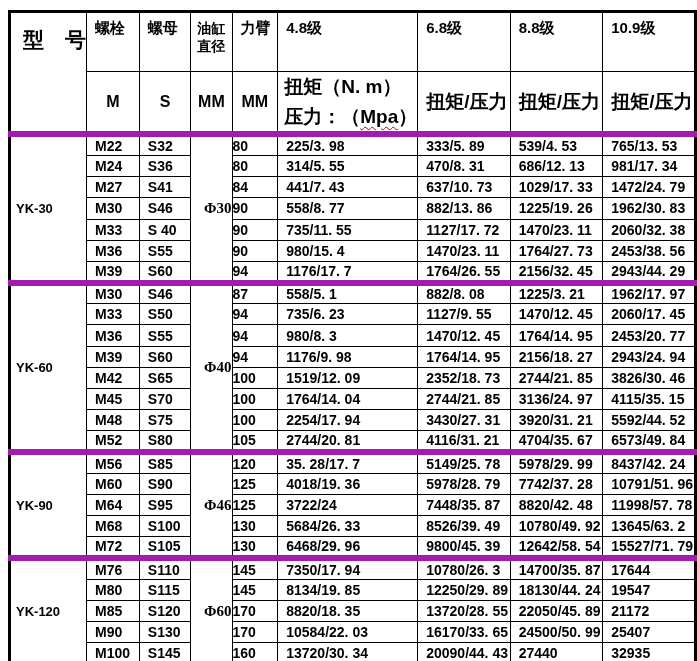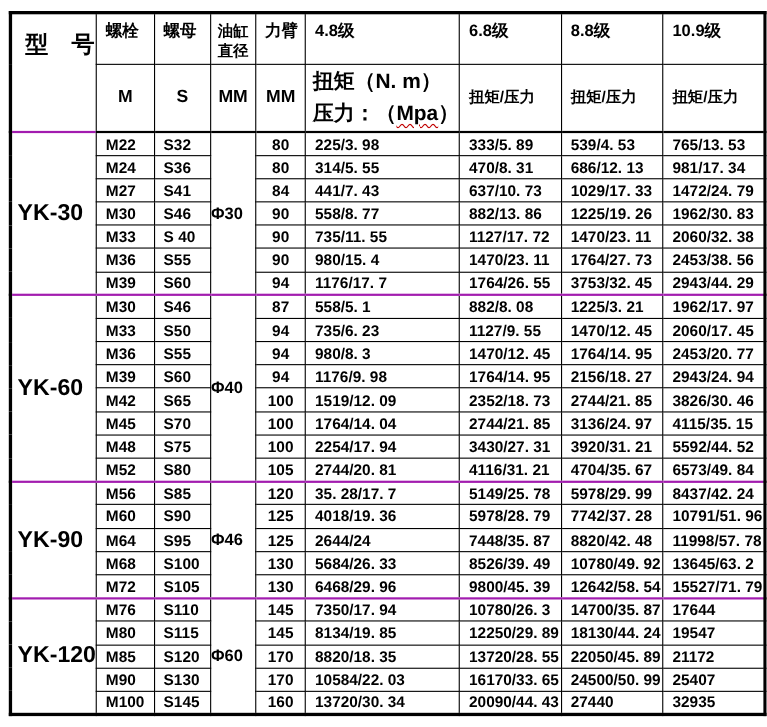"螺栓" .r1 th { padding: 6px 0 3px 8px -> 6px 0 16px 8px }
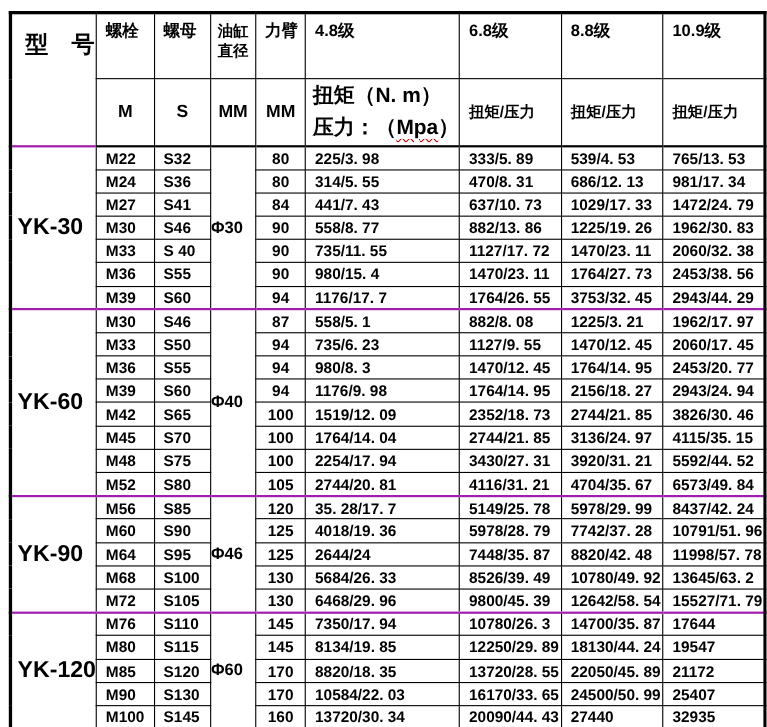"扭矩/压力" .r2 th { font-size: 14px -> 19px }
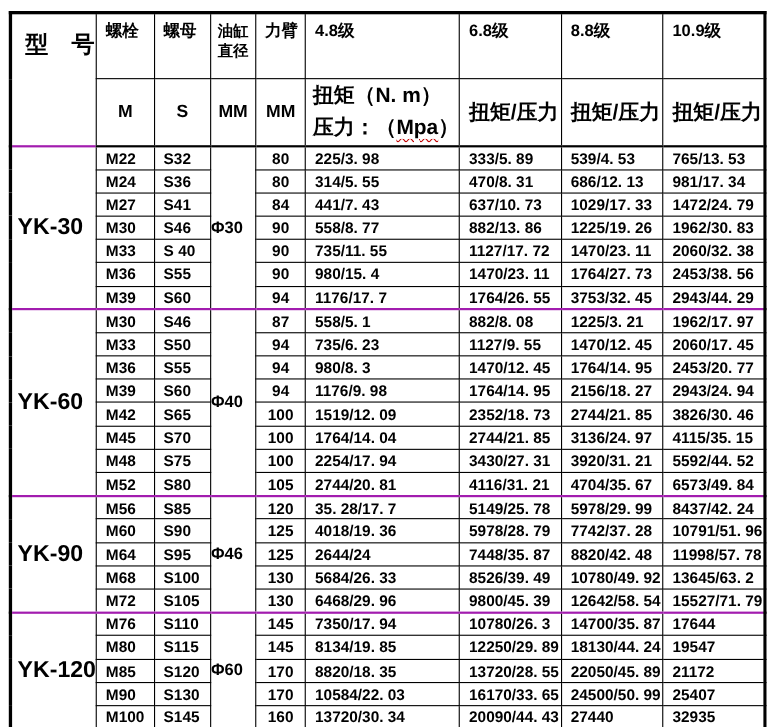"M22" tr.section-start td { border-top: 2px solid #a21caf -> 6px solid #a21caf }
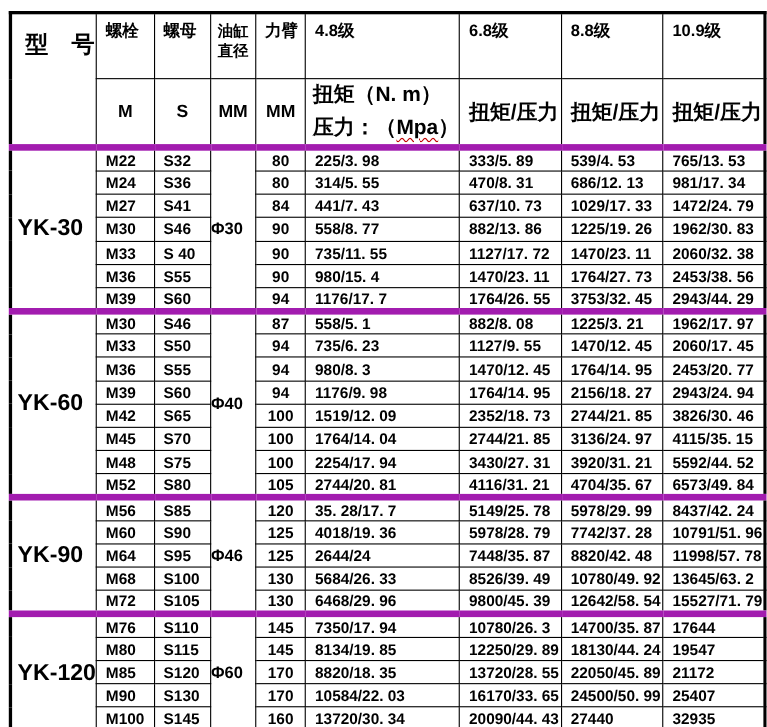"80" td.arm-col { text-align: center -> none }
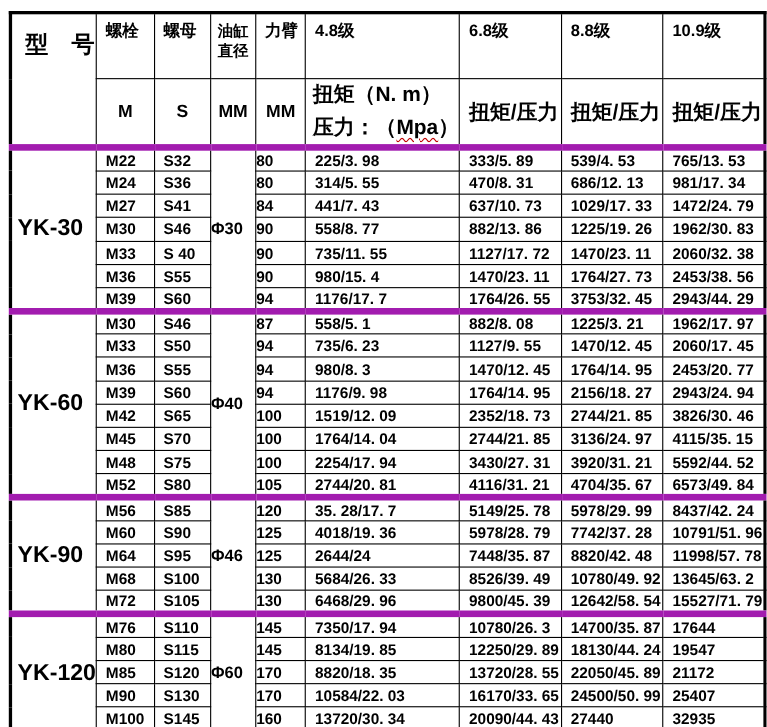"YK-30" td.model-col { font-size: 21px -> 13px }
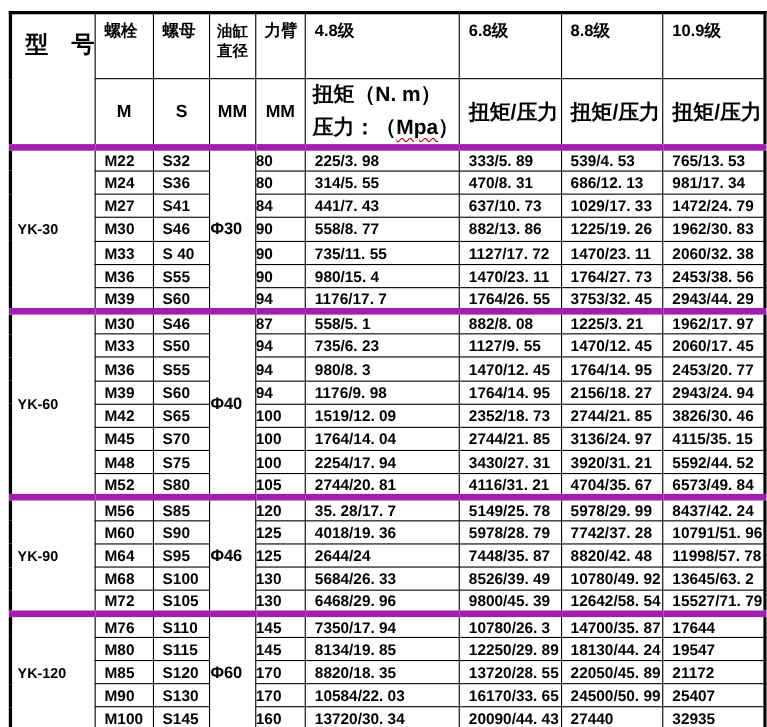"Φ30" td.cyl-col { font-family: none -> Liberation Serif, serif; text-align: left -> right }
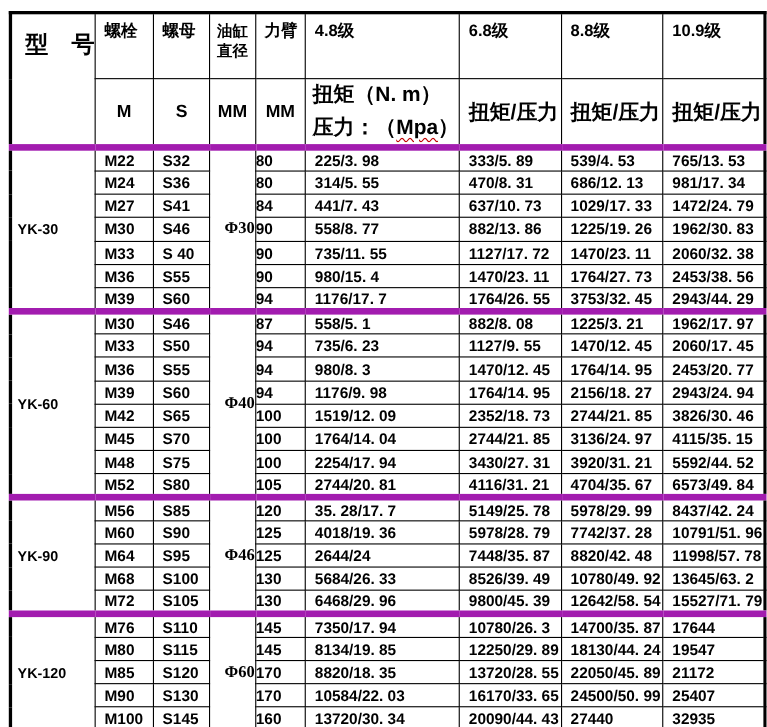"3753/32. 45" td.grade-col { text: 3753/32 -> 2156/32 }
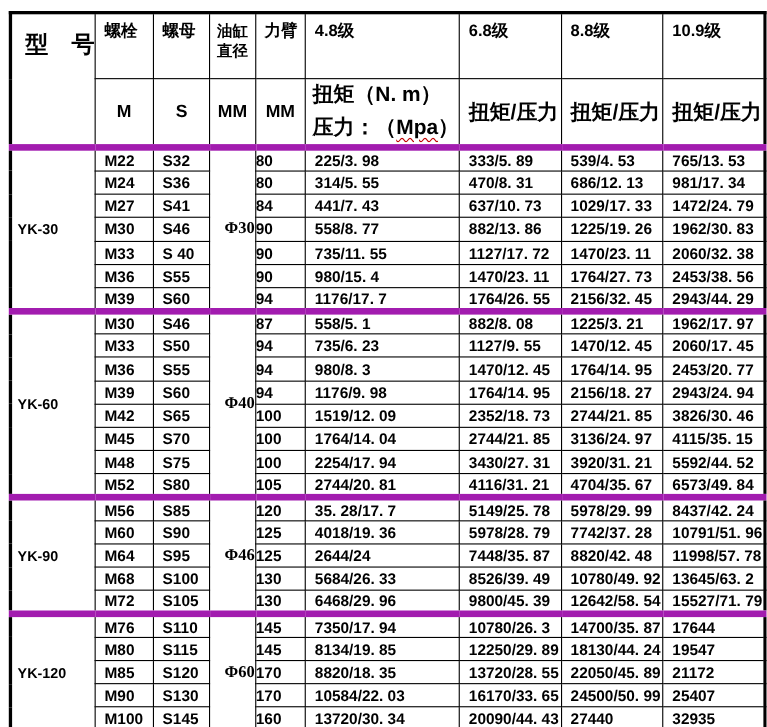"2644/24" td.grade-col { text: 2644/24 -> 3722/24 }
